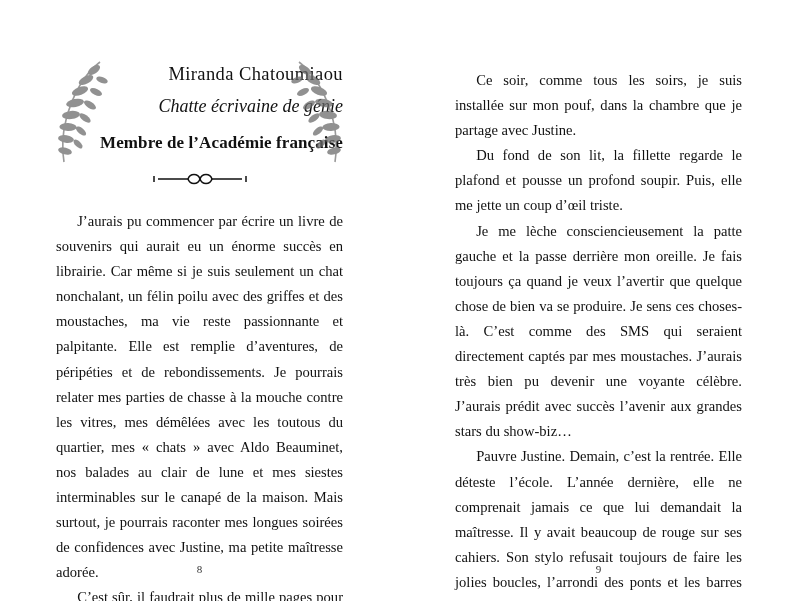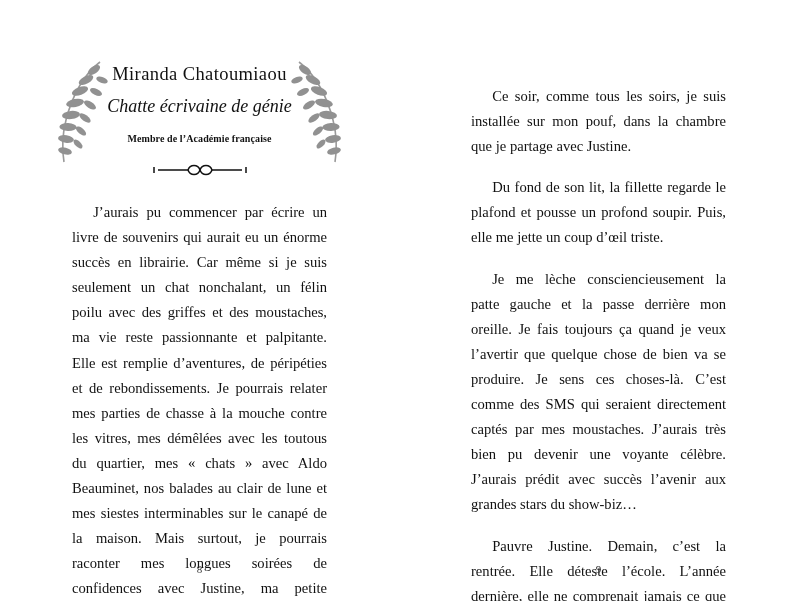"Miranda Chatoumiaou" .title-block { text-align: center -> right }
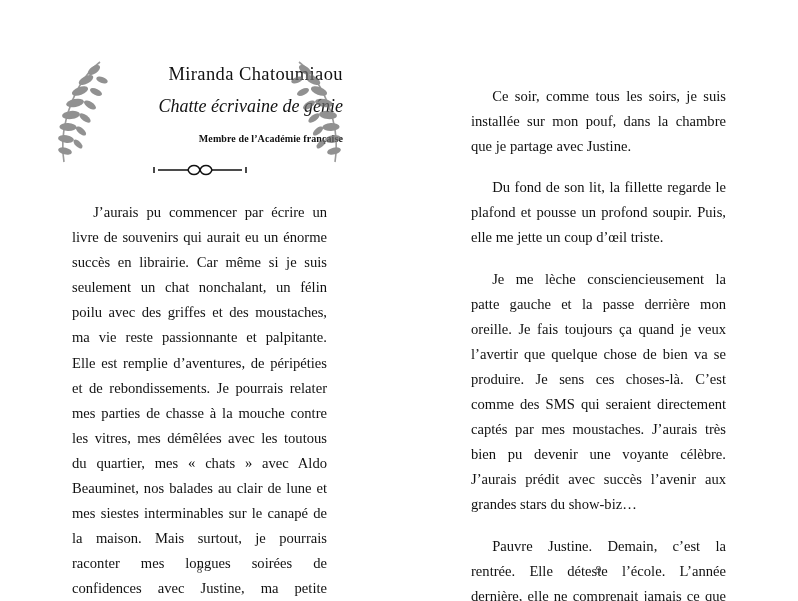"Ce soir, comme tous les" .body-text p { margin: 16px -> 0 }
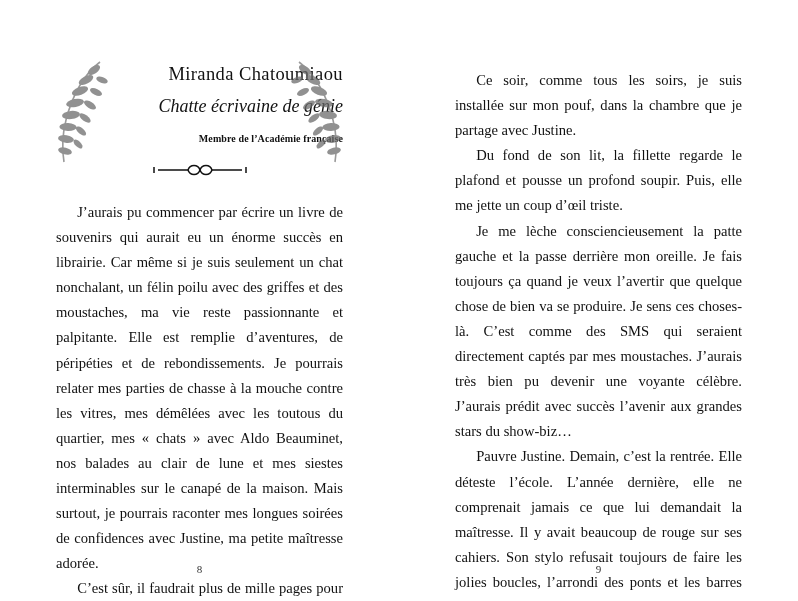"Membre de l’Académie française" .title-member { font-size: 10px -> 17px }
